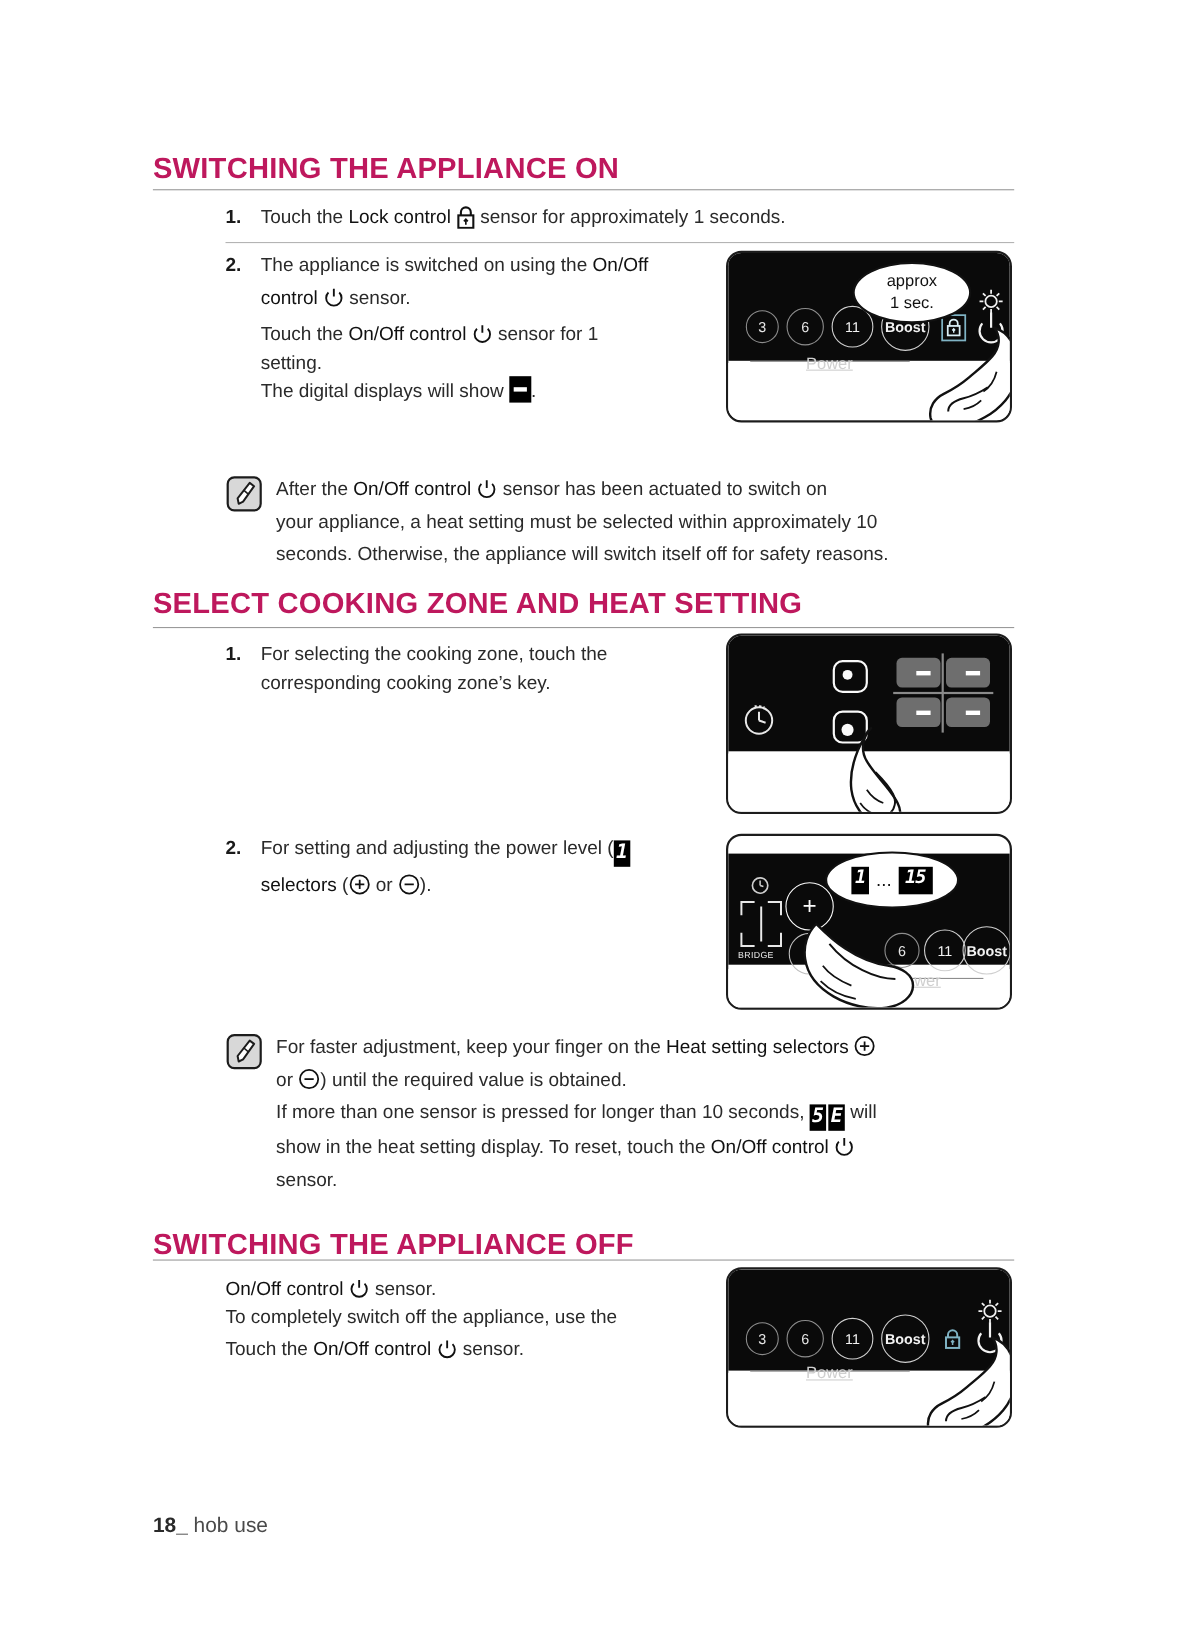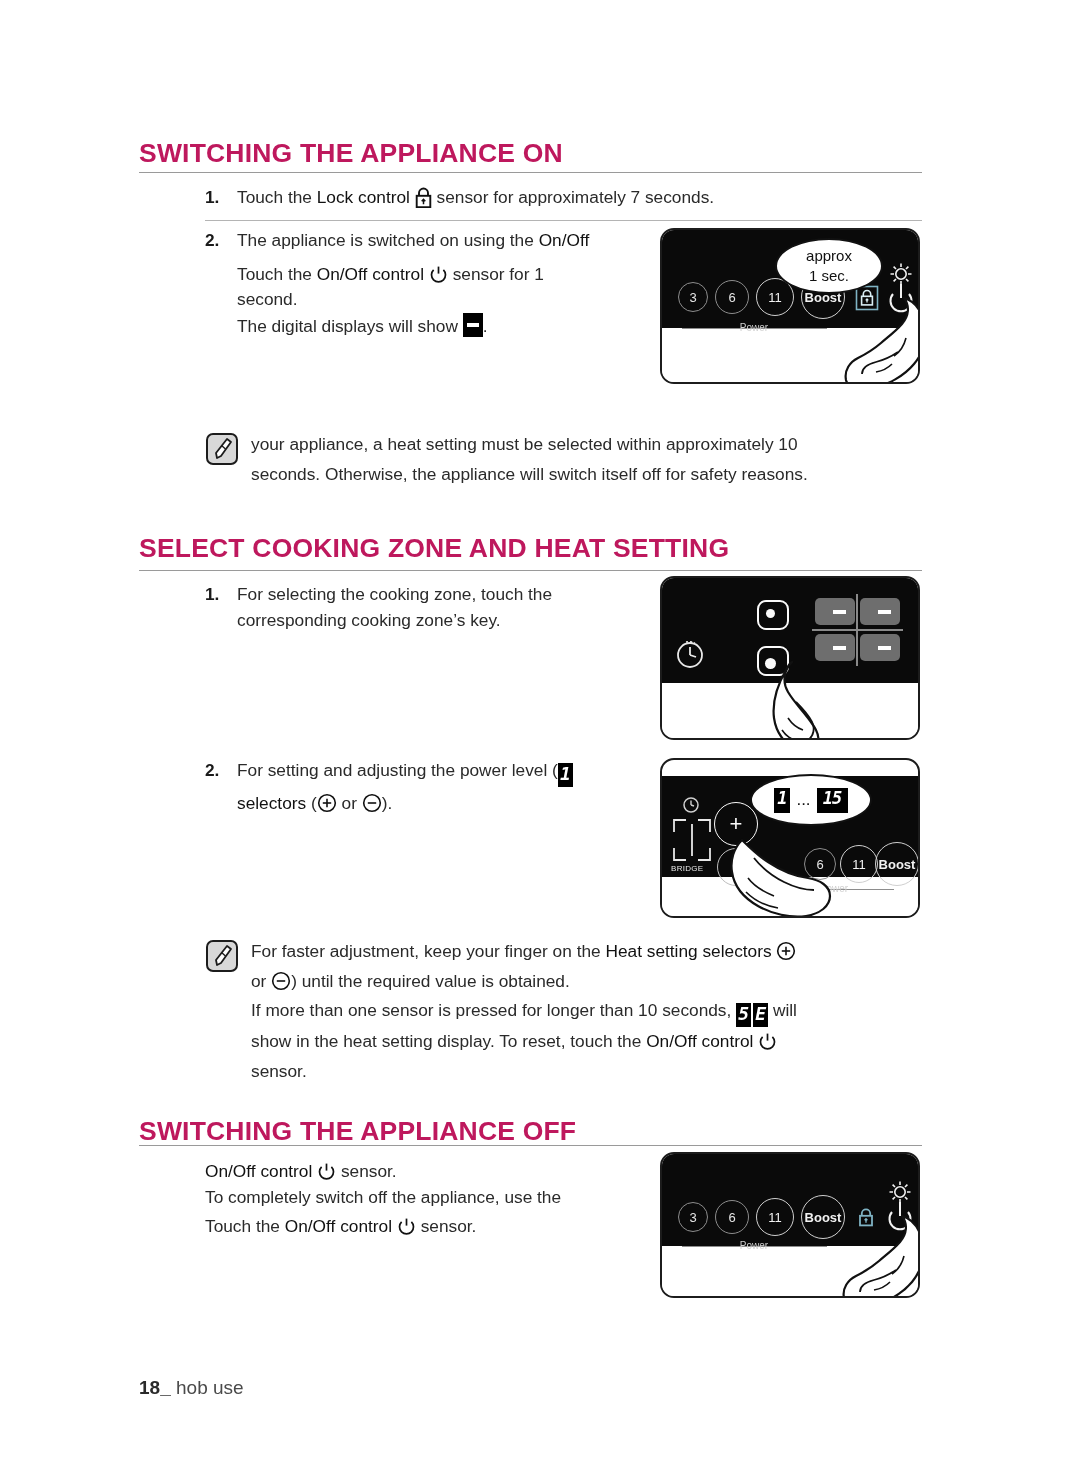"sensor for approximately 7 seconds." span { text: 7 -> 1 }
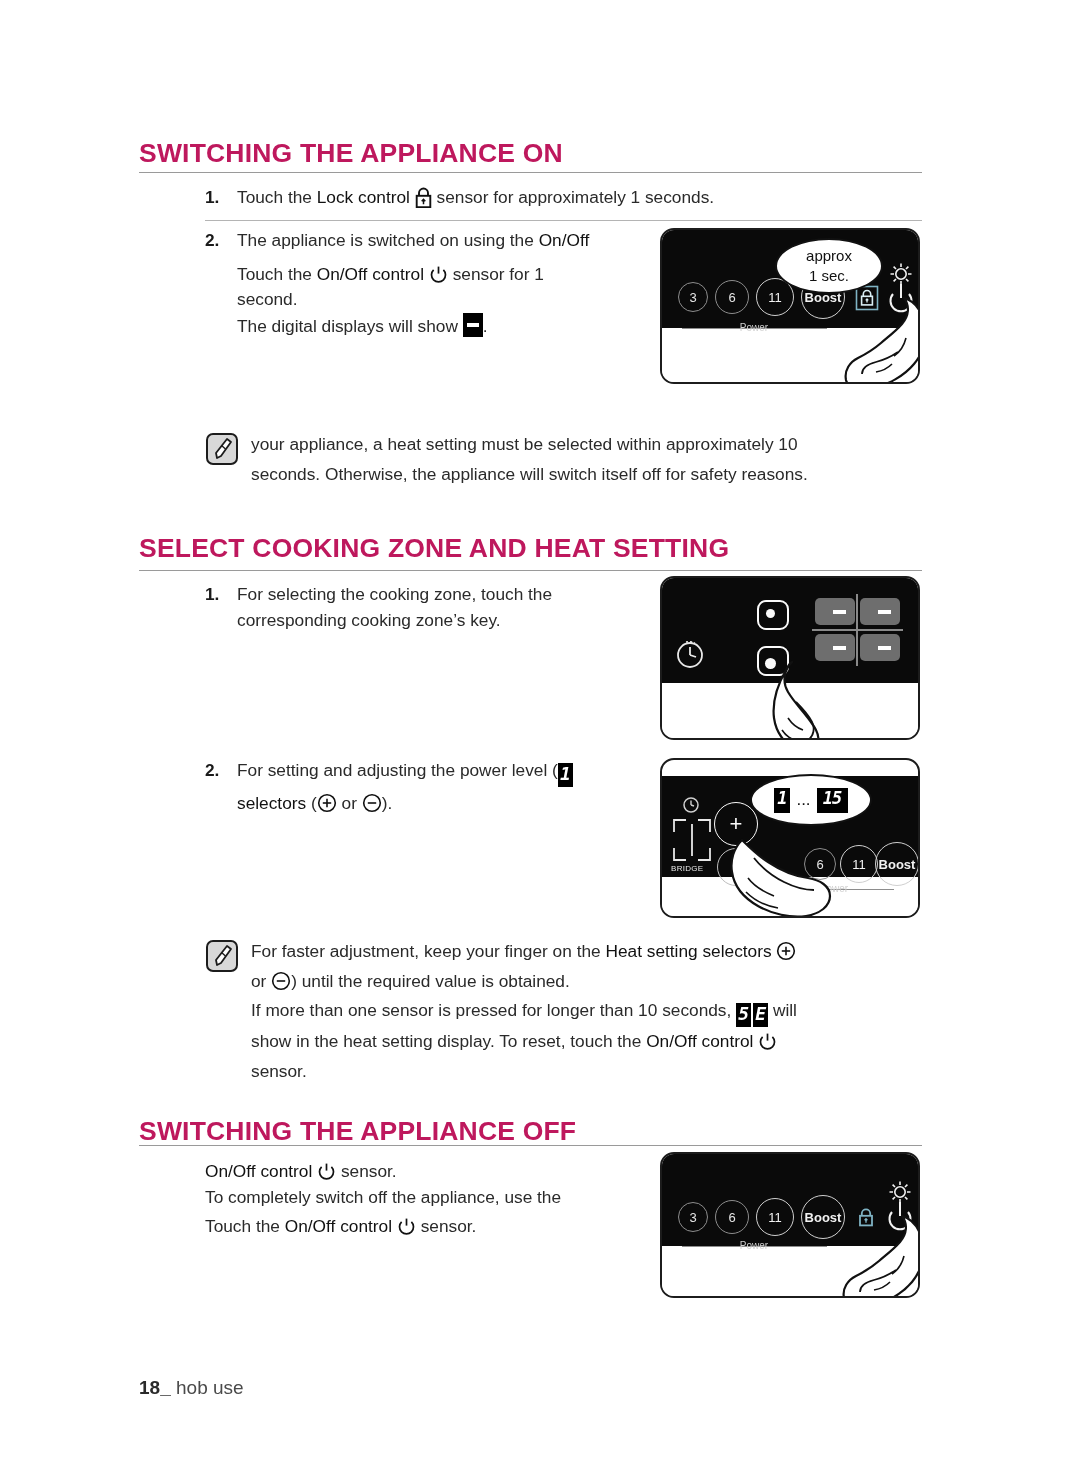"control sensor." div { html: none -> <div> <b>control</b> <span> <svg> <path></path> <line></line> </svg> </span><span> sensor.</span> </div> }
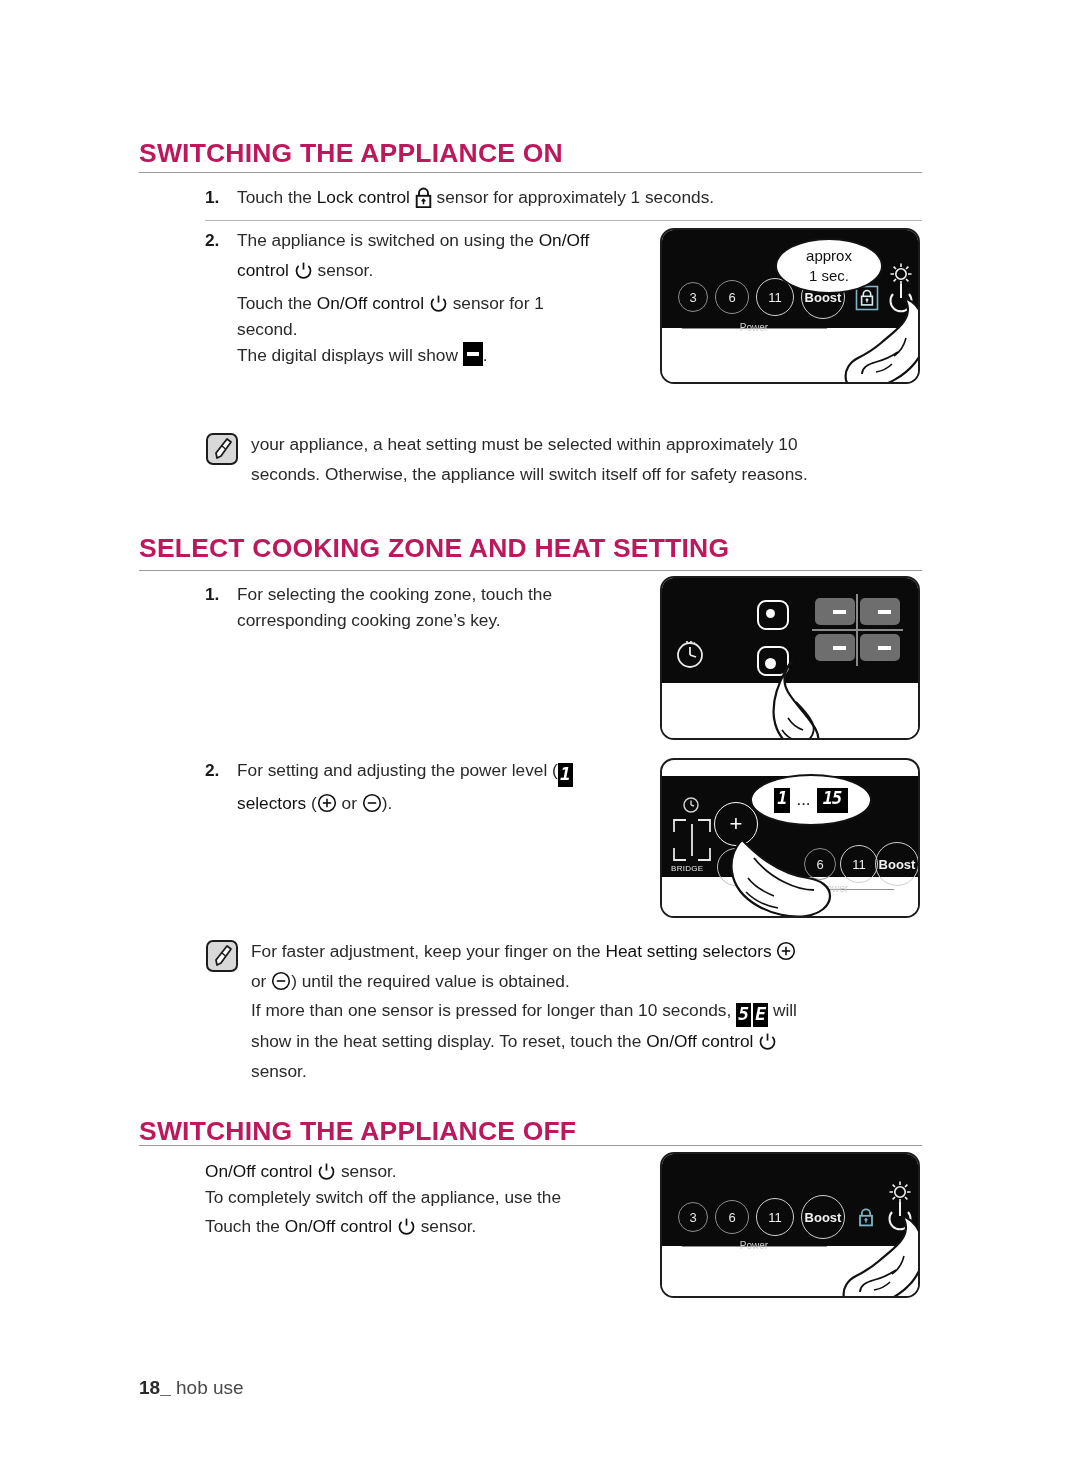"second." div { text: second -> setting }
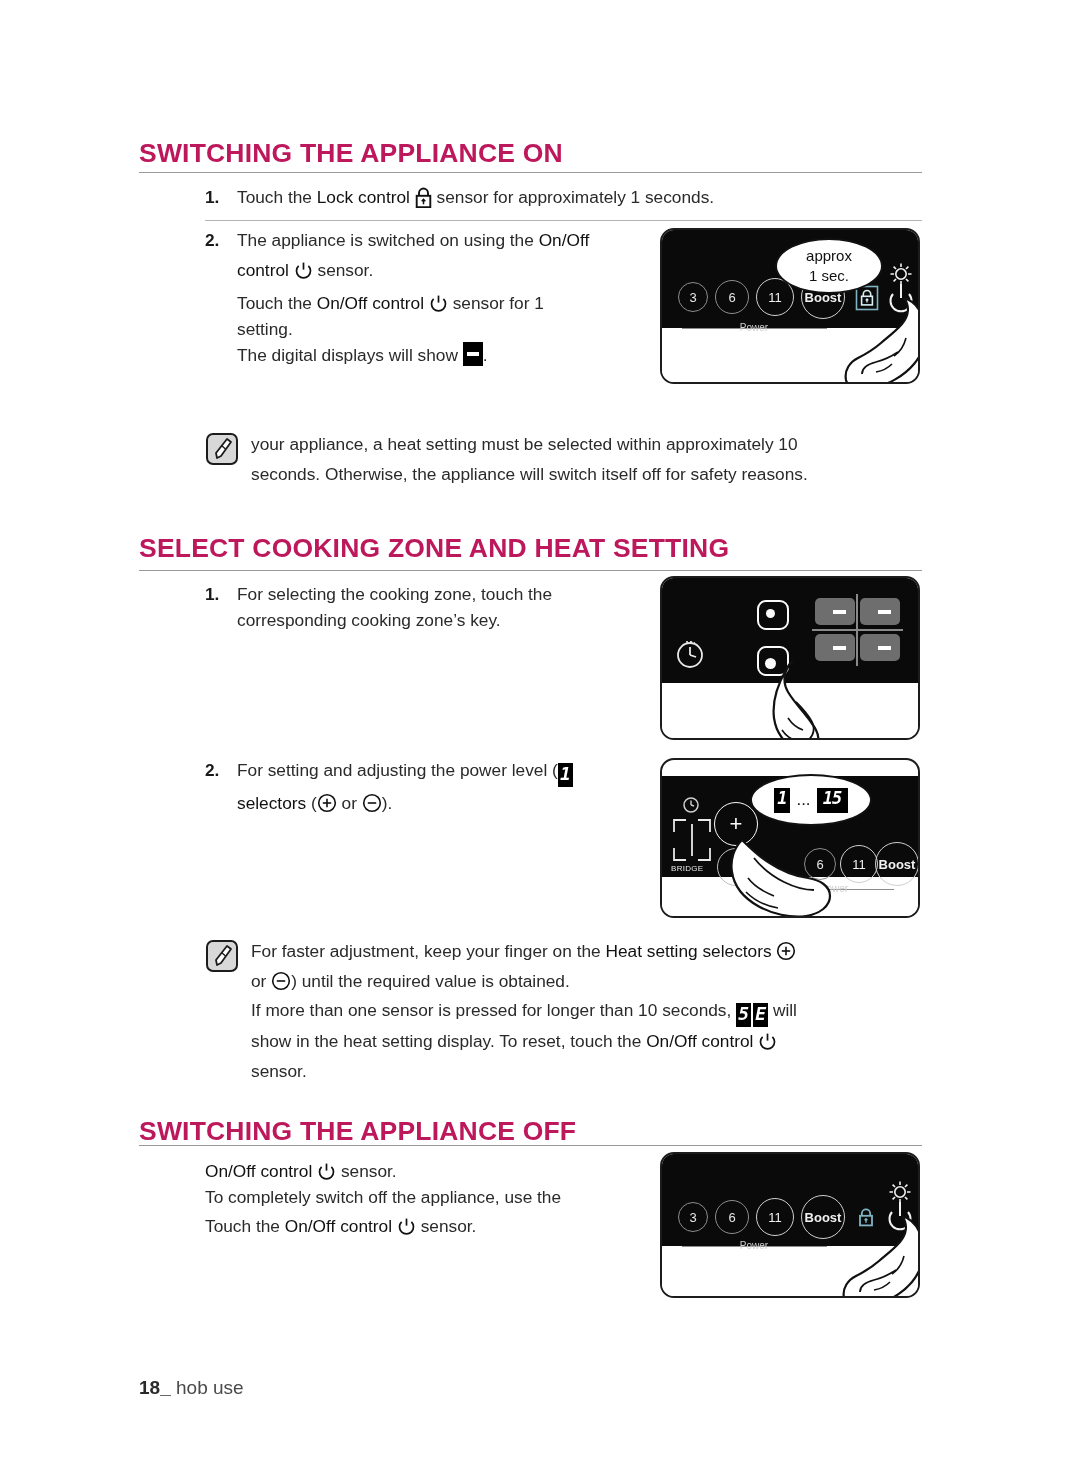"Power" .power-label { font-size: 10px -> 15px; text-decoration: none -> underline }
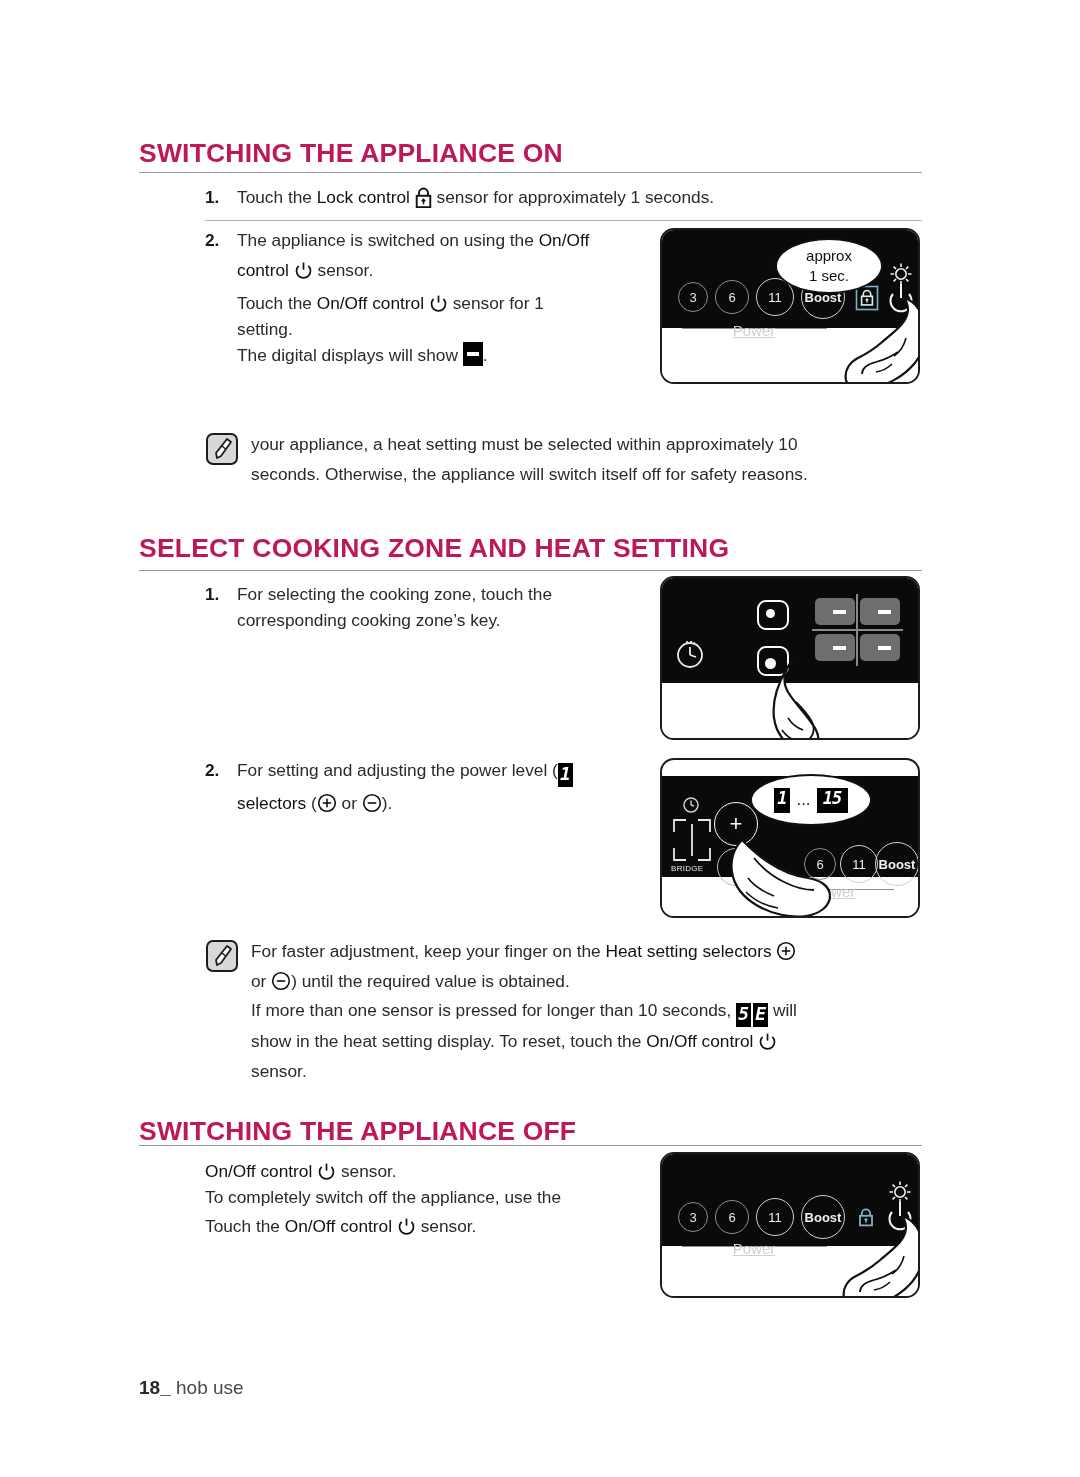"After the On/Off control sensor" div { html: none -> <div> <span>After the </span><b>On/Off control</b> <span> <svg> <path></path> <line></line> </svg> </span><span> sensor has been actuated to switch on</span> </div> }
